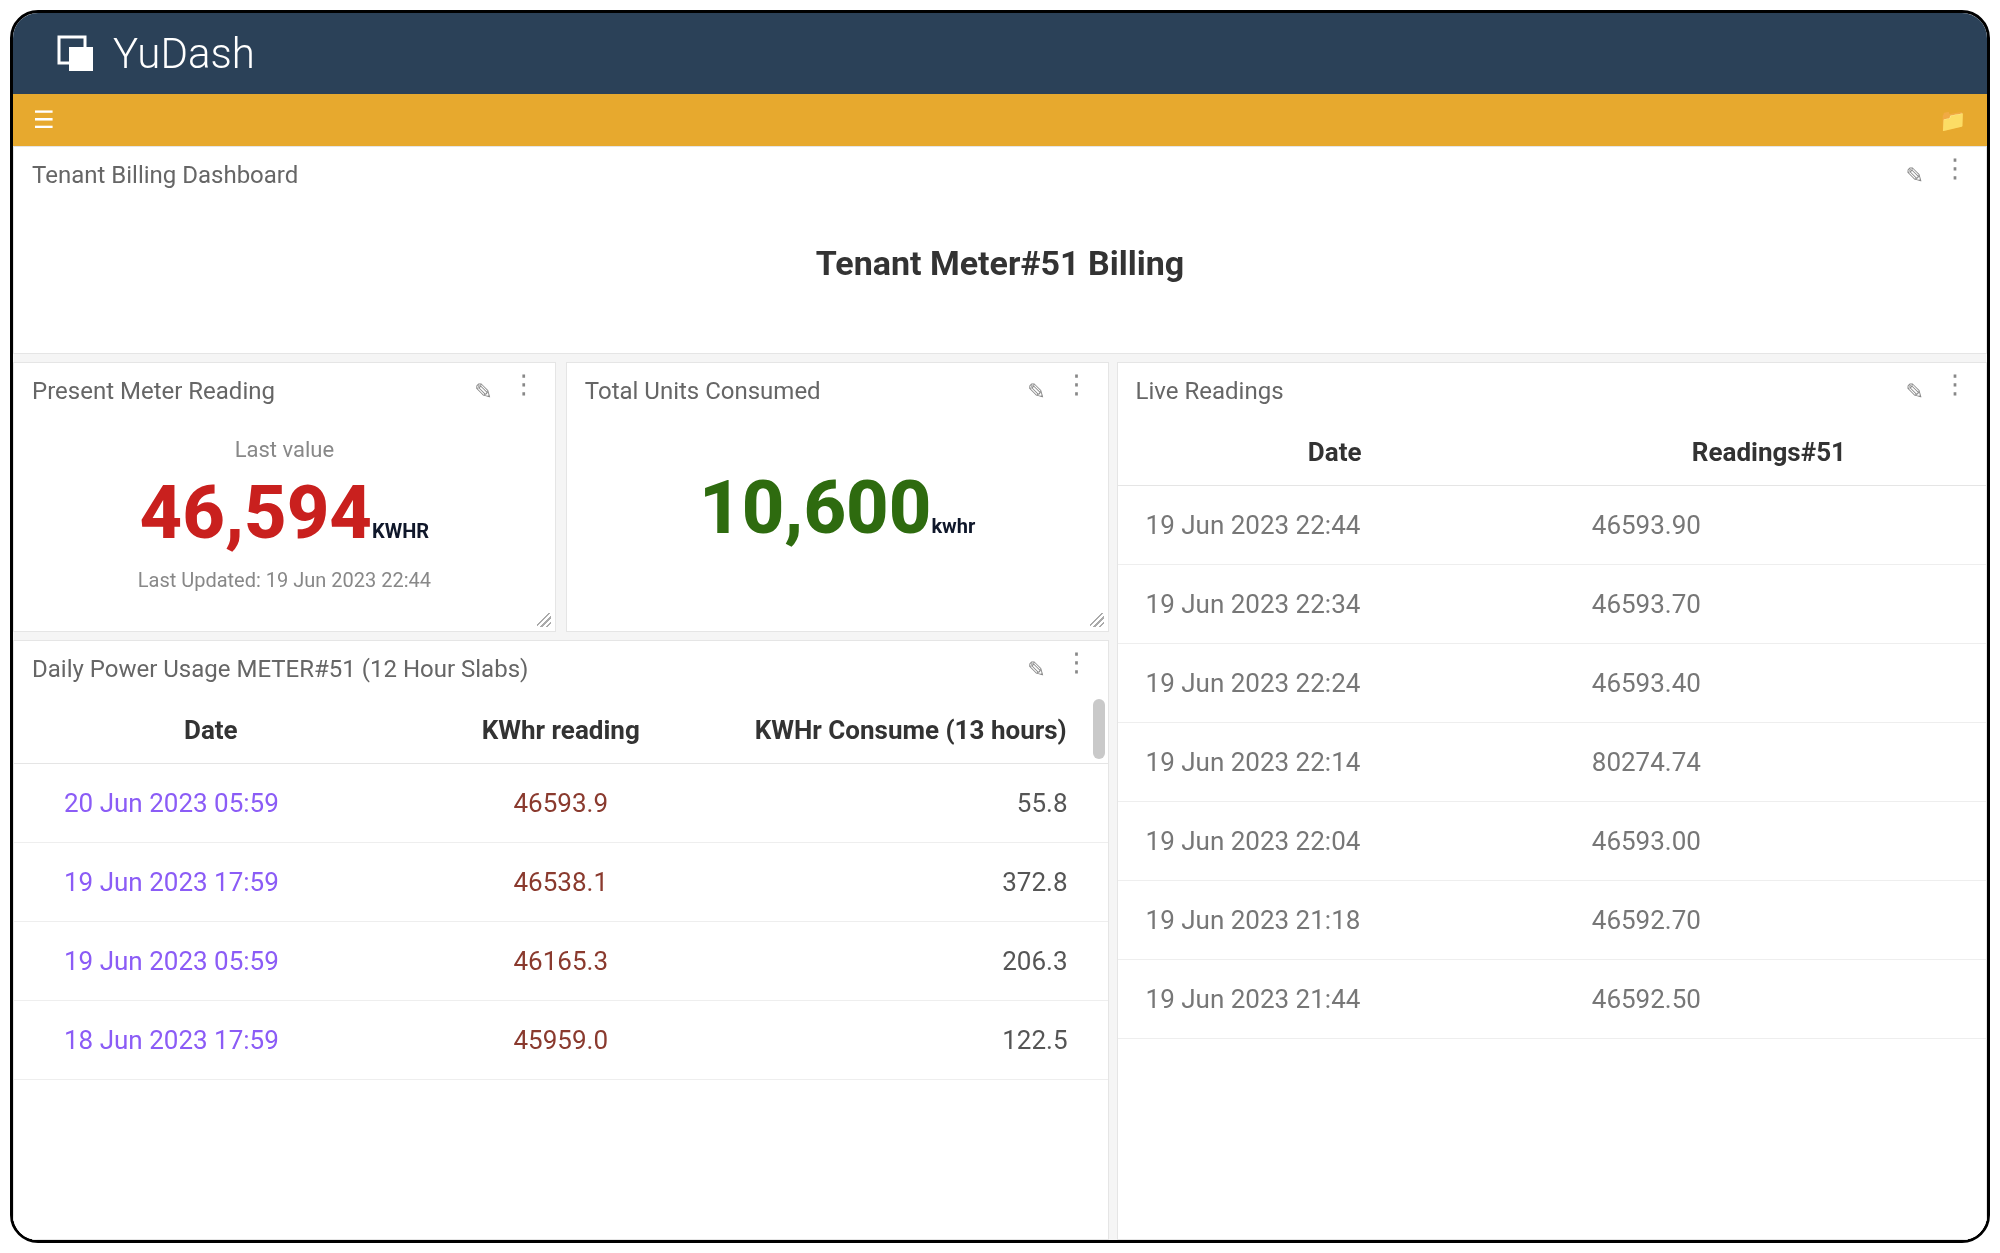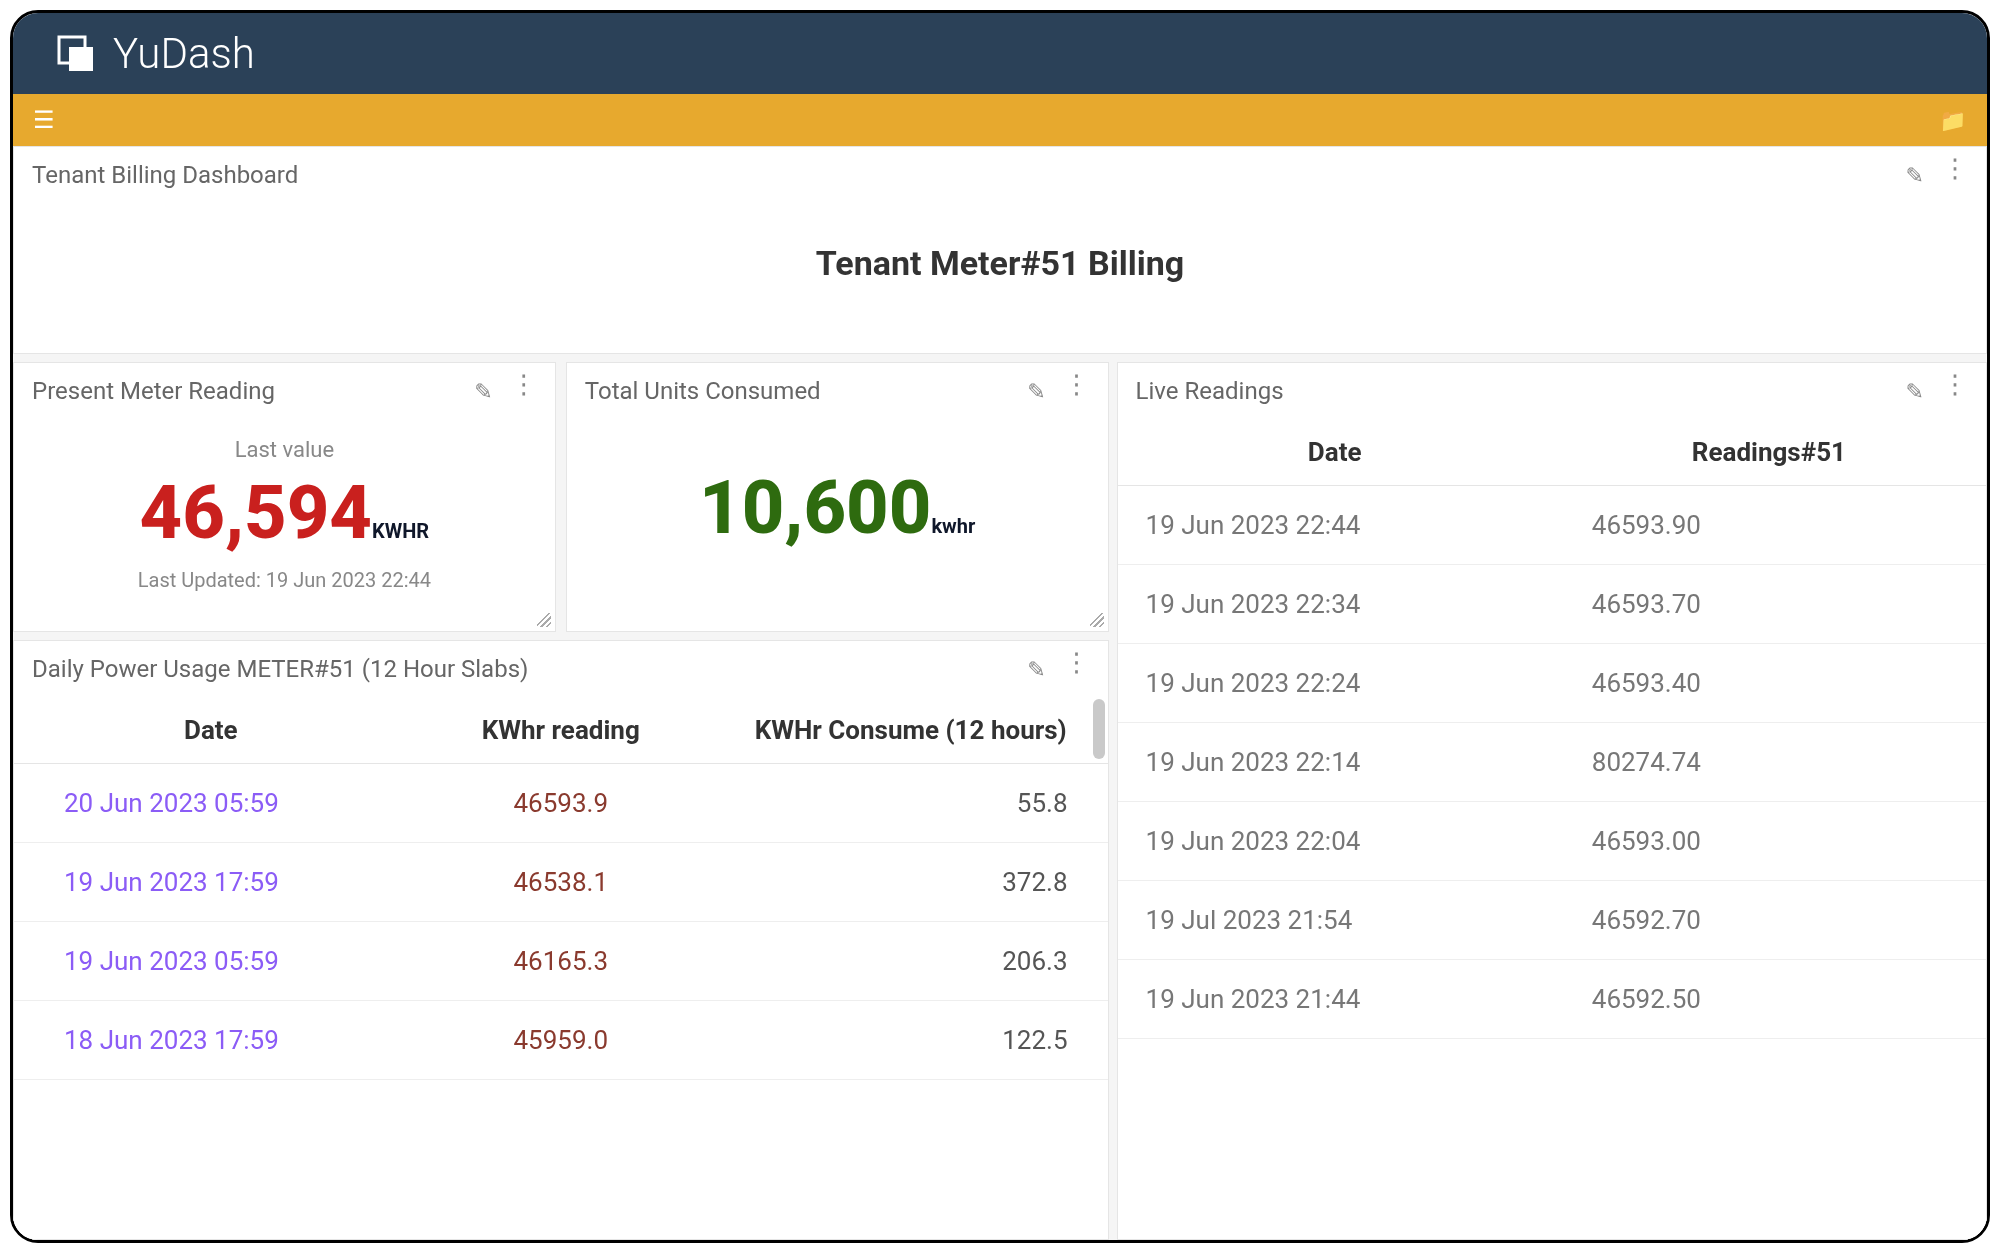"KWHr Consume (12 hours)" th { text: 12 -> 13 }
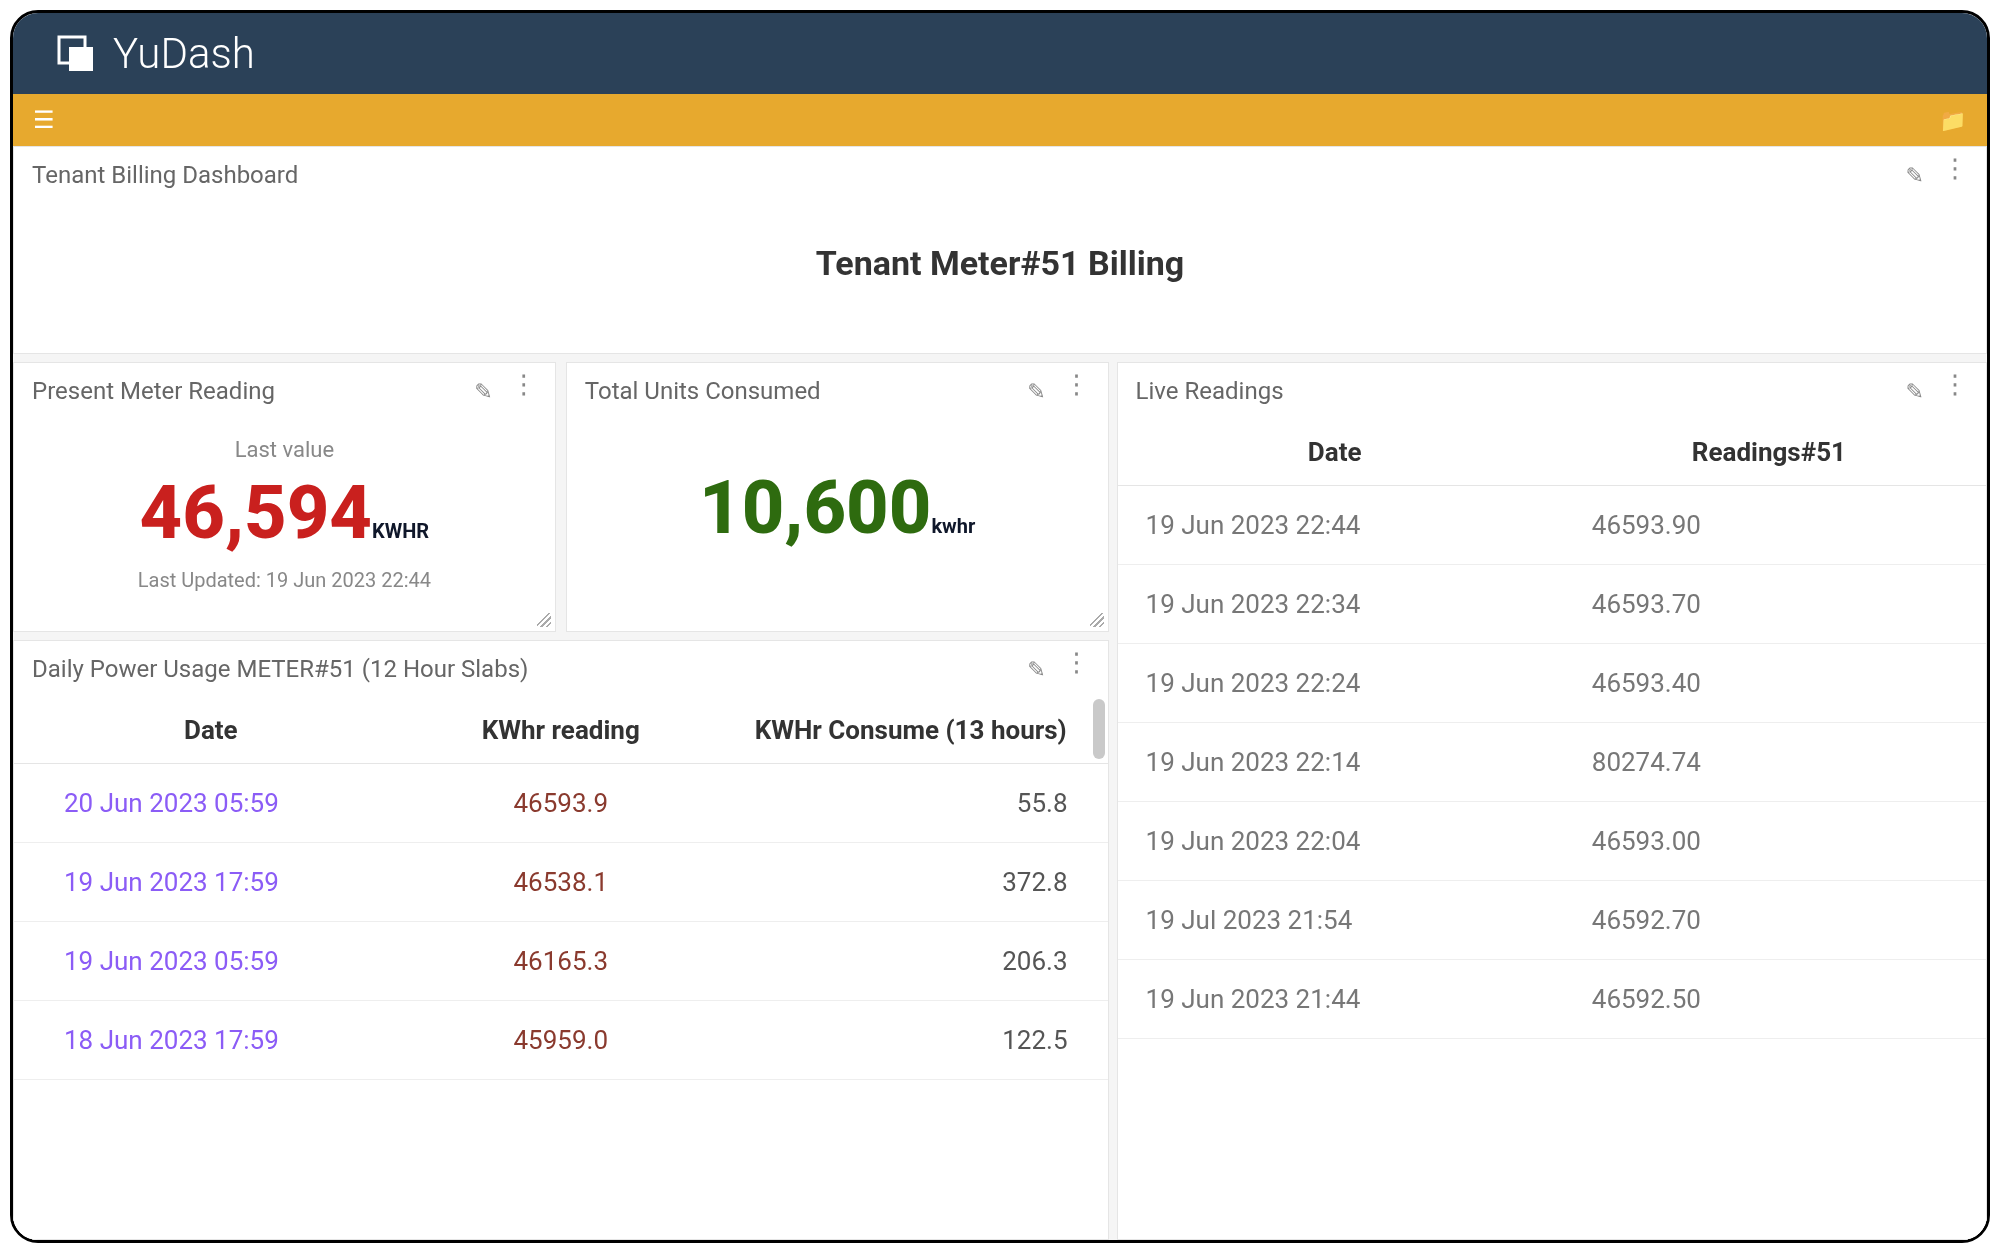"19 Jul 2023 21:54" td { text: Jul 2023 21:54 -> Jun 2023 21:18 }
